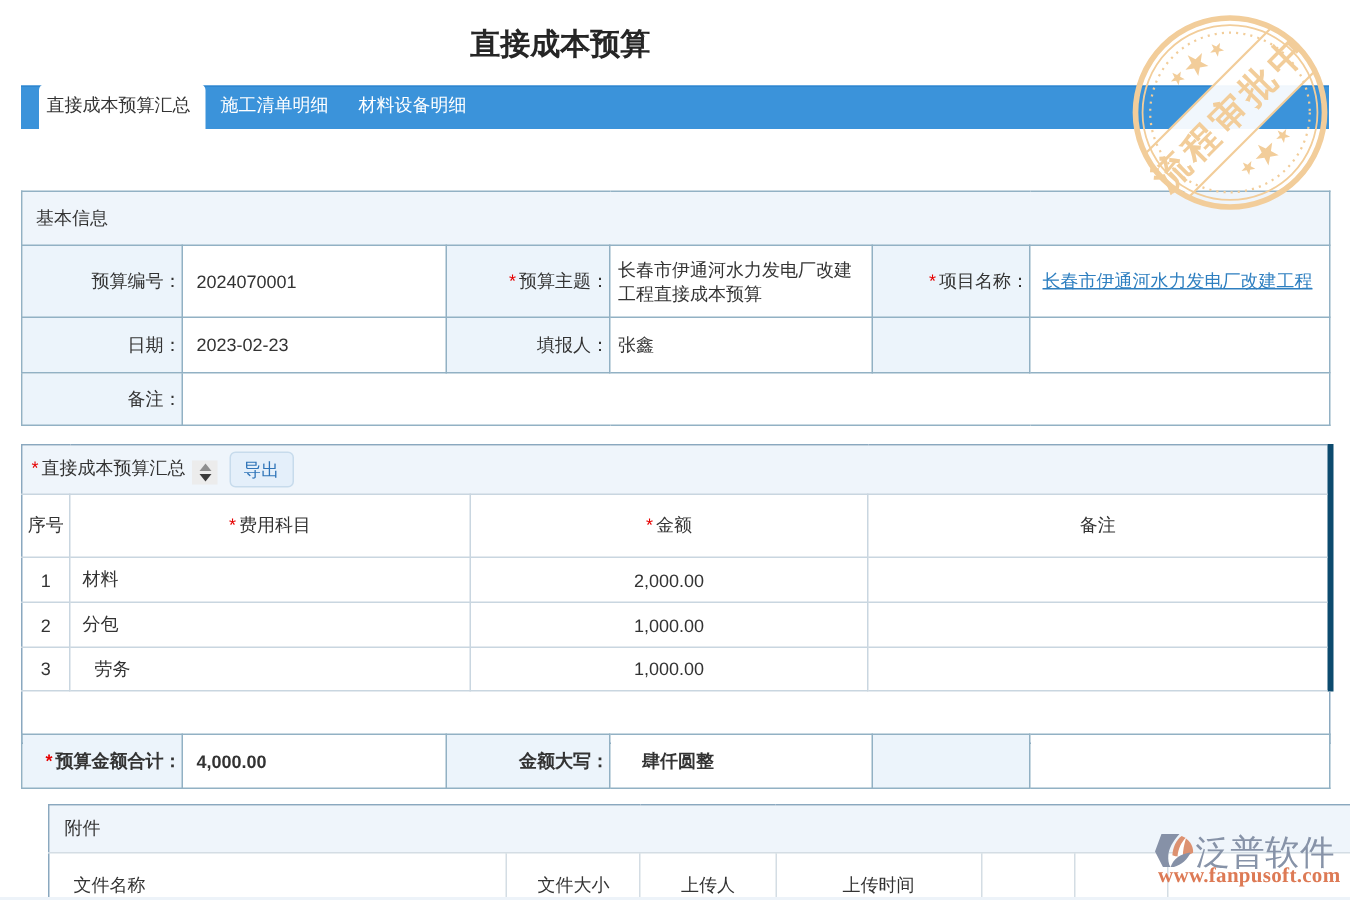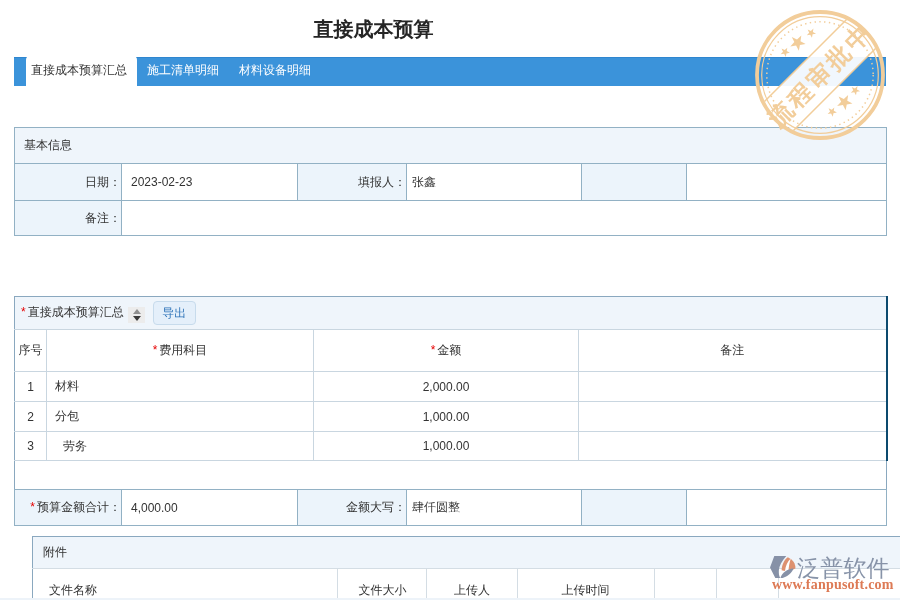"预算编号：" tr { html: none -> <tr> <td>预算编号：</td> <td>2024070001</td> <td><span>*</span>预算主题：</td> <td>长春市伊通河水力发电厂改建 工程直接成本预算</td> <td><span>*</span>项目名称：</td> <td><a>长春市伊通河水力发电厂改建工程</a></td> </tr> }
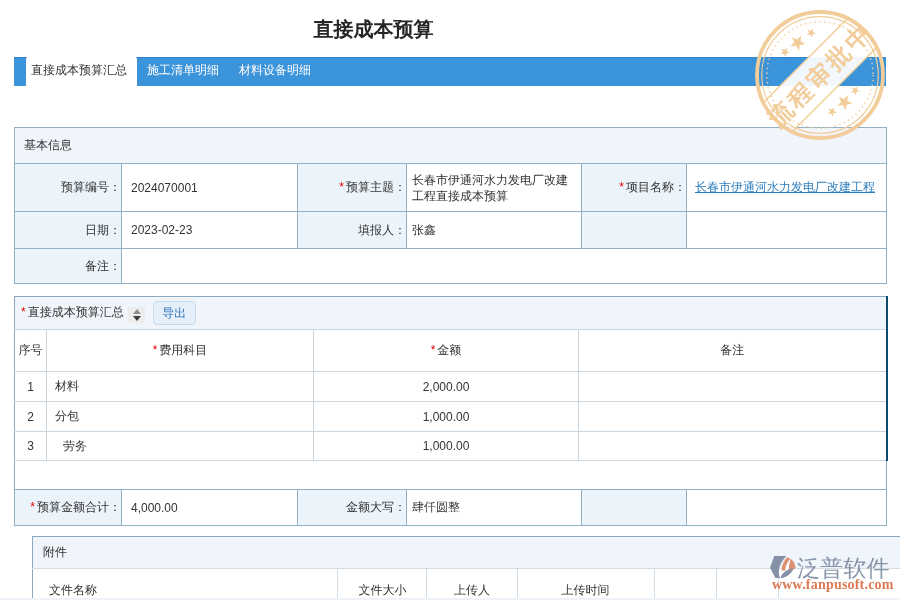"* 直接成本预算汇总 导出" .sumt tr td:last-child { border-right: 2px solid #0c4a6e -> 4px solid #0c4a6e }
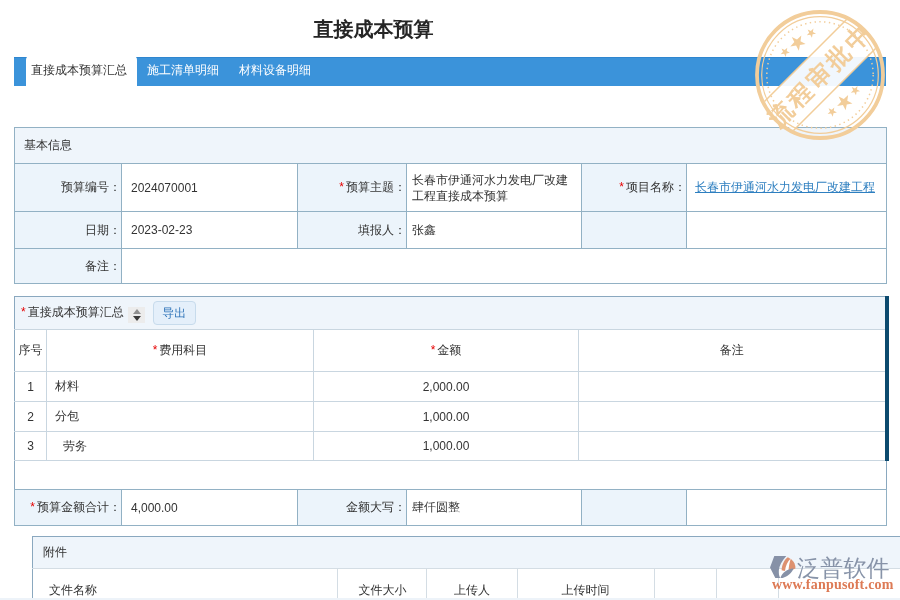"* 预算金额合计：" tr { font-weight: none -> bold }
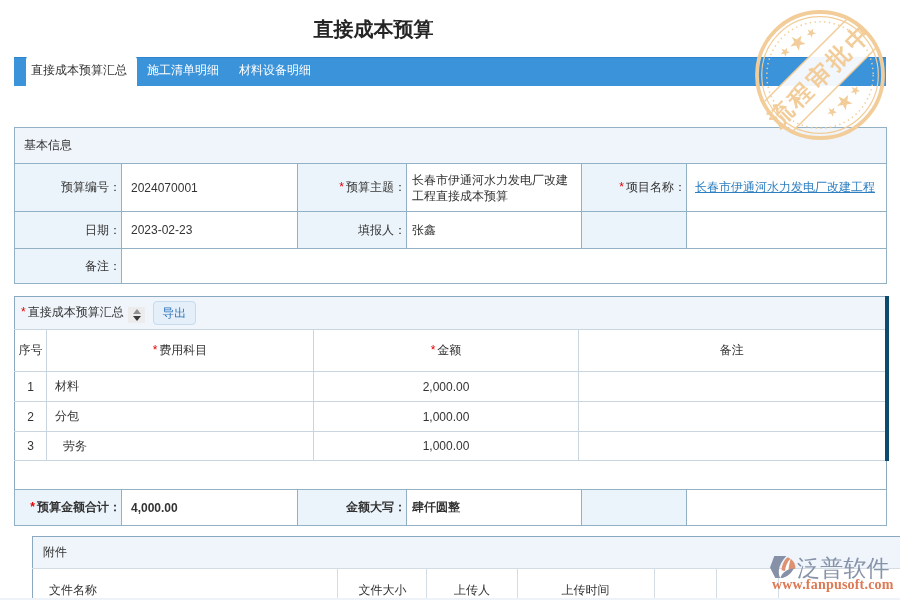"肆仟圆整" td.val { padding-left: 5px -> 21px }
